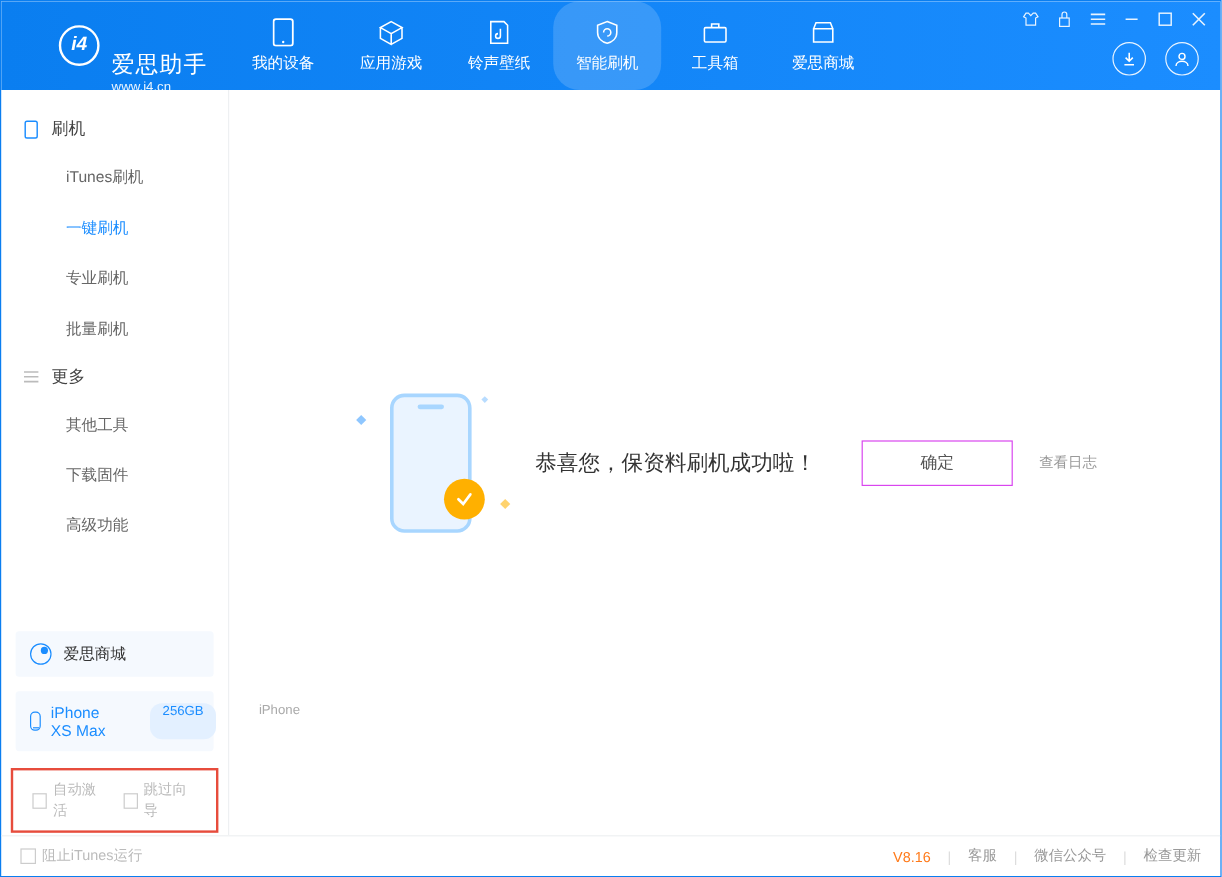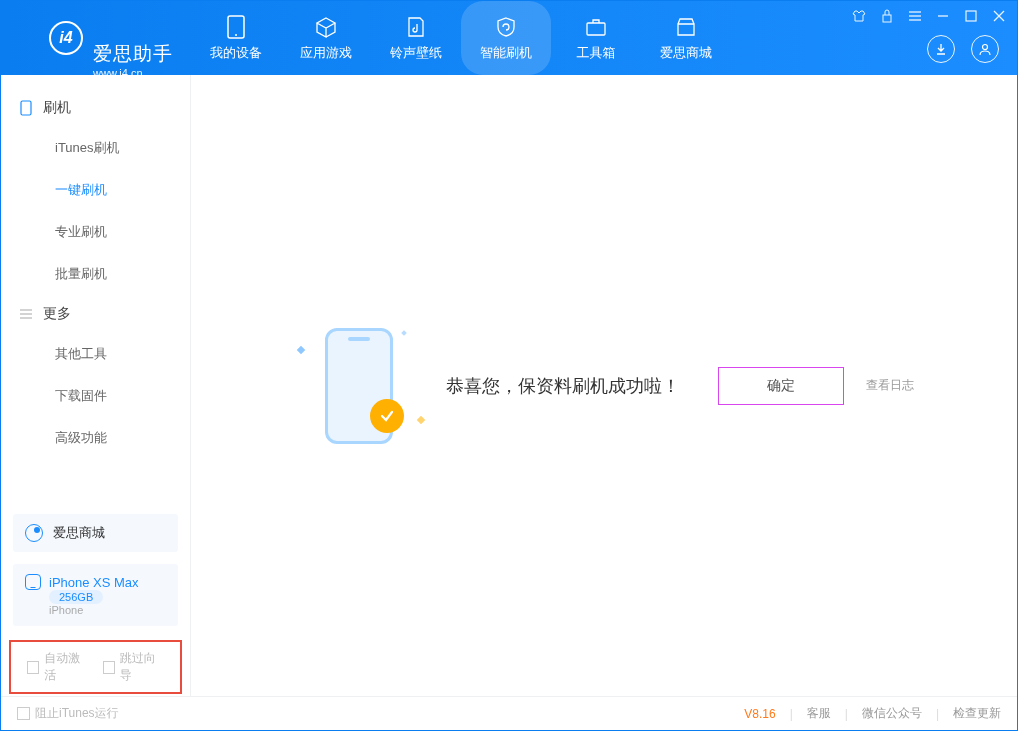"iPhone XS Max" .device-card { flex-direction: column -> row; gap: 0 -> 12px }
